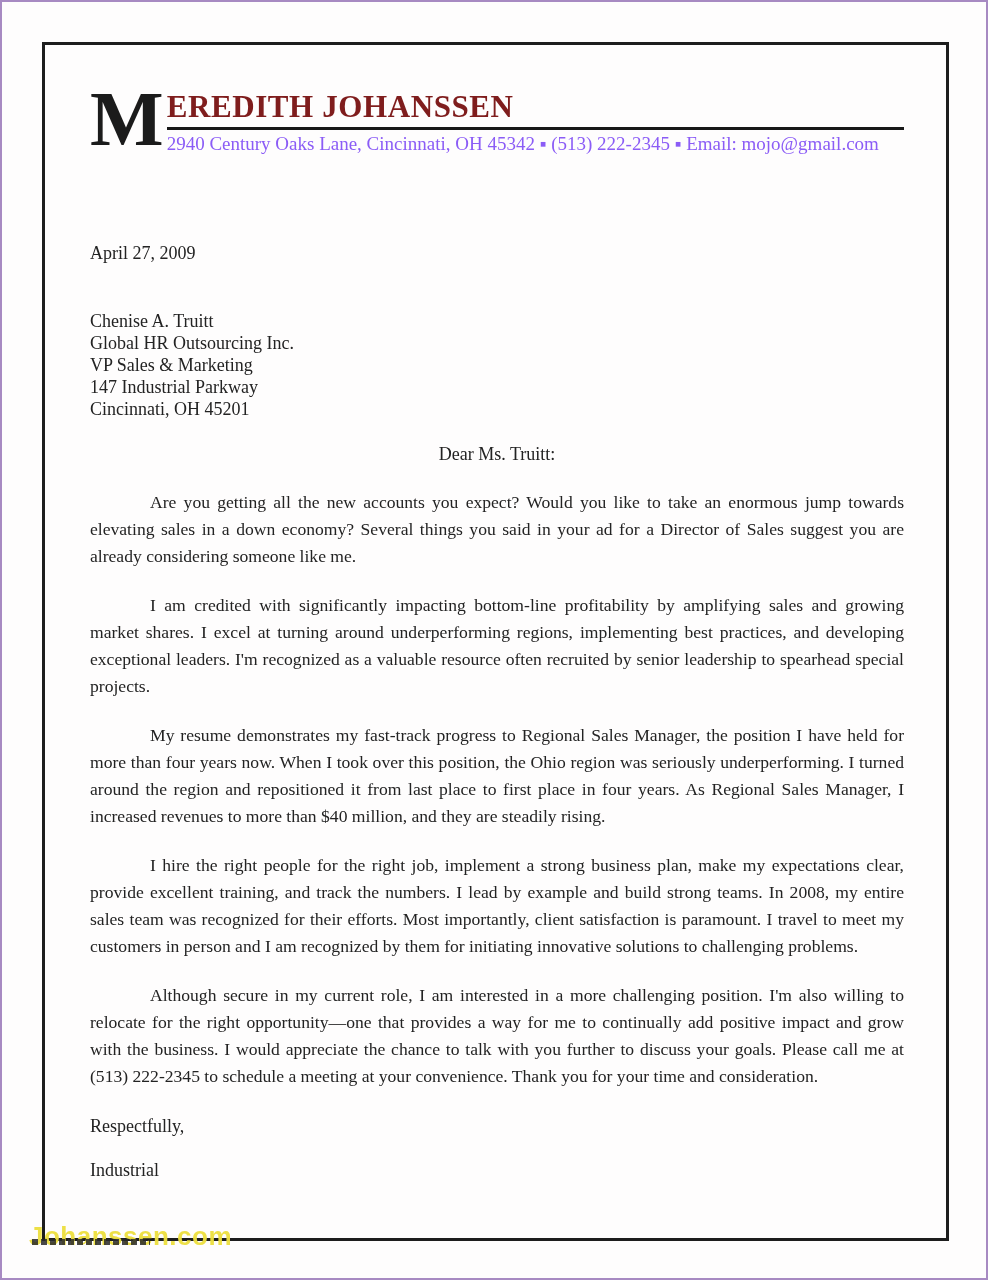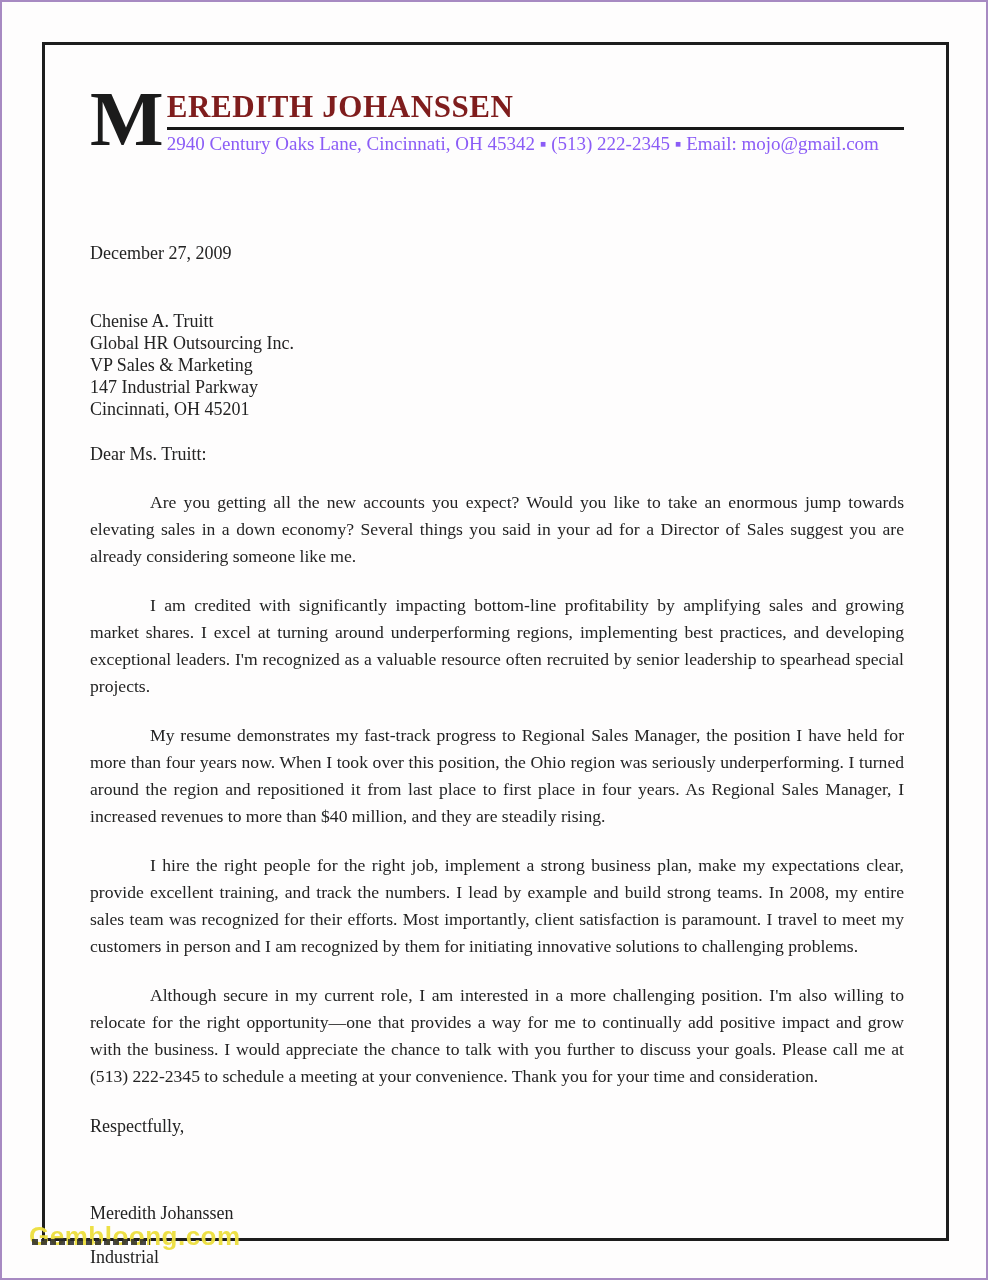"December 27, 2009" div.date { text: December -> April }
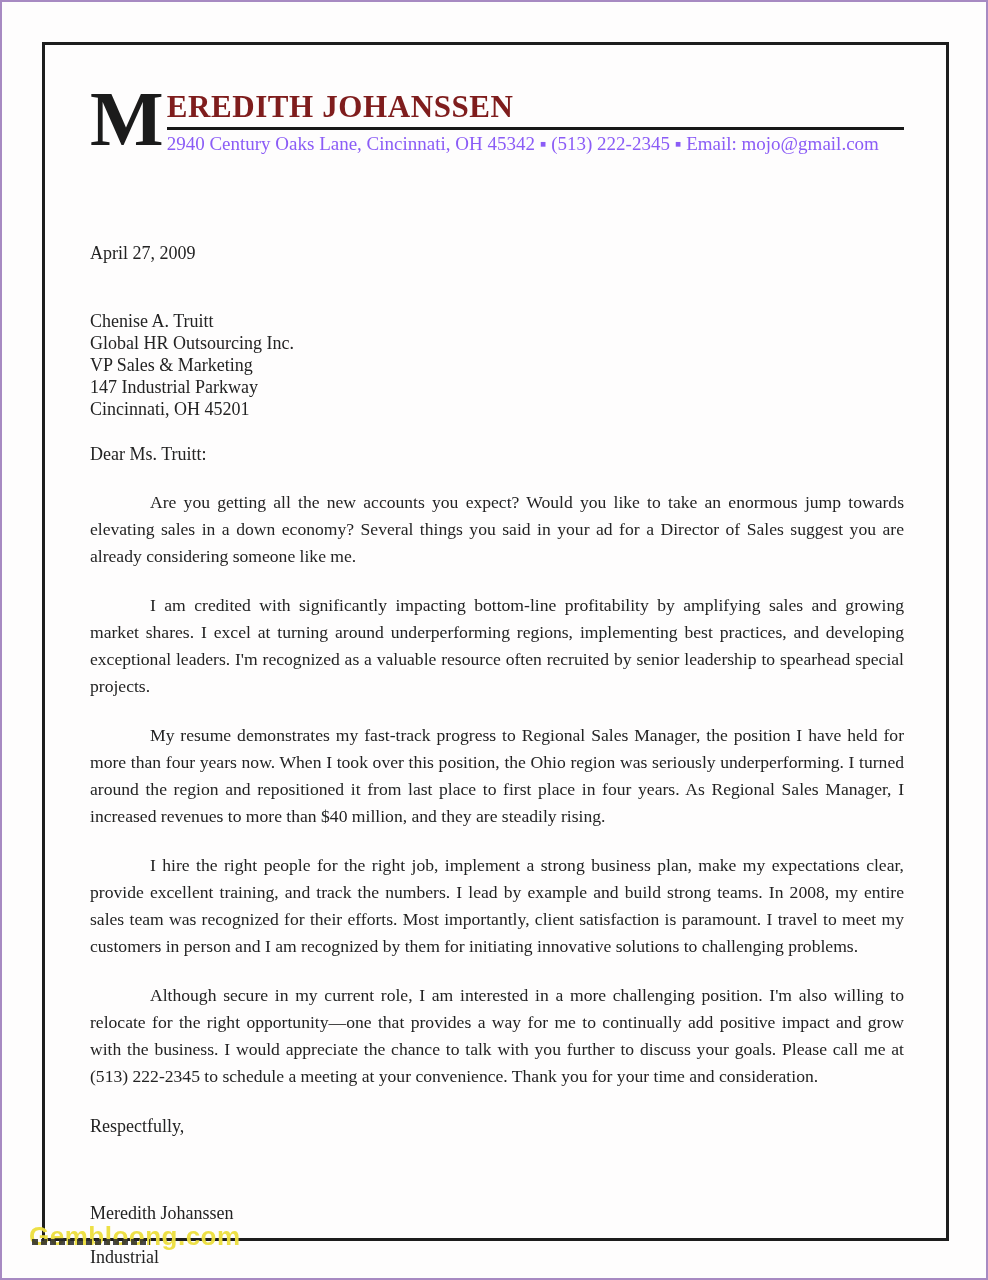"Dear Ms. Truitt:" .salutation { text-align: none -> center }
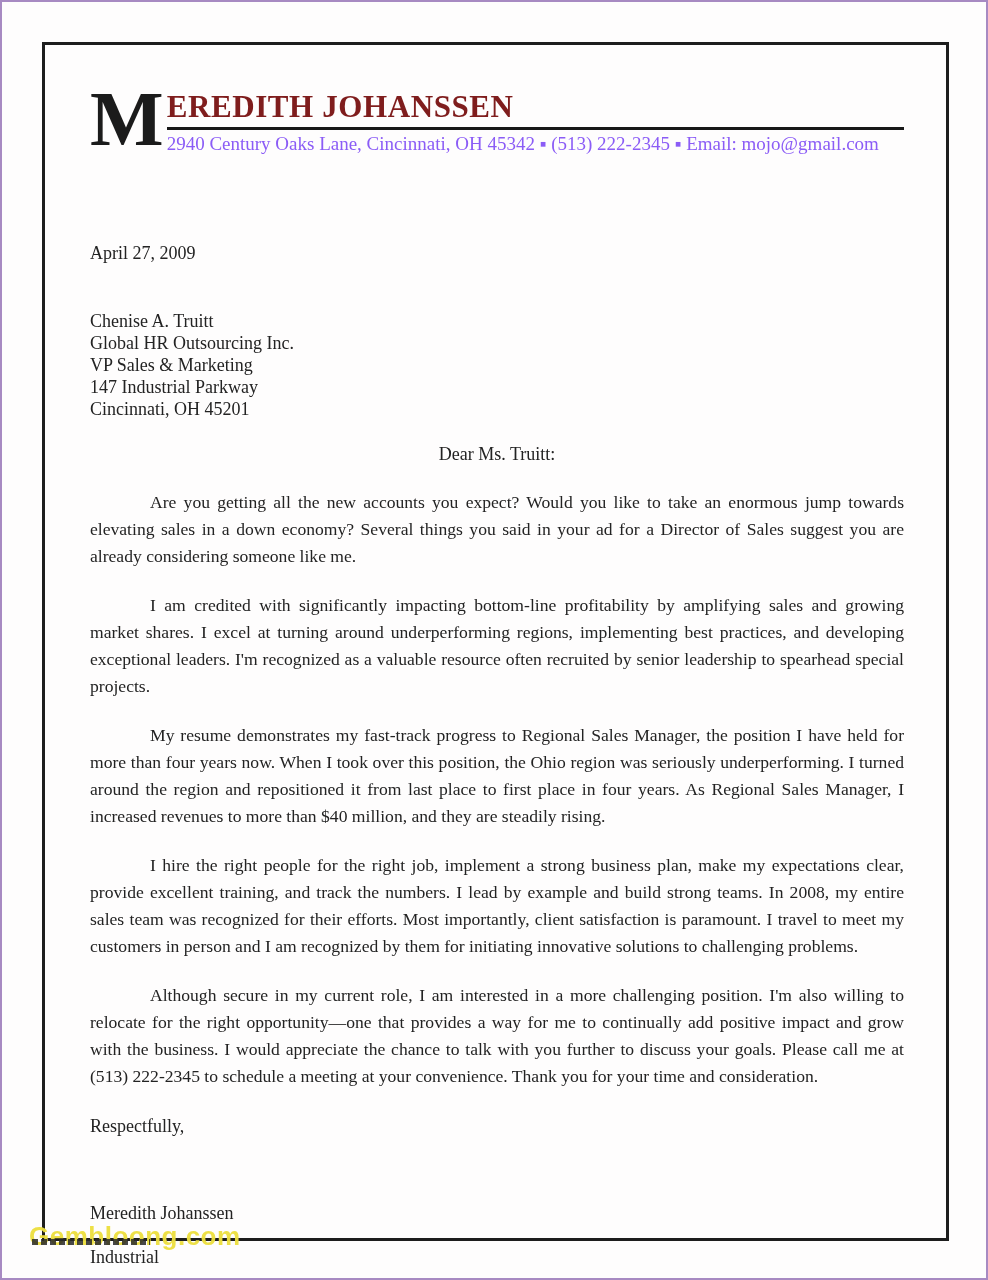"Meredith Johanssen" div.signature { html: <div>Meredith Johanssen</div> -> none }
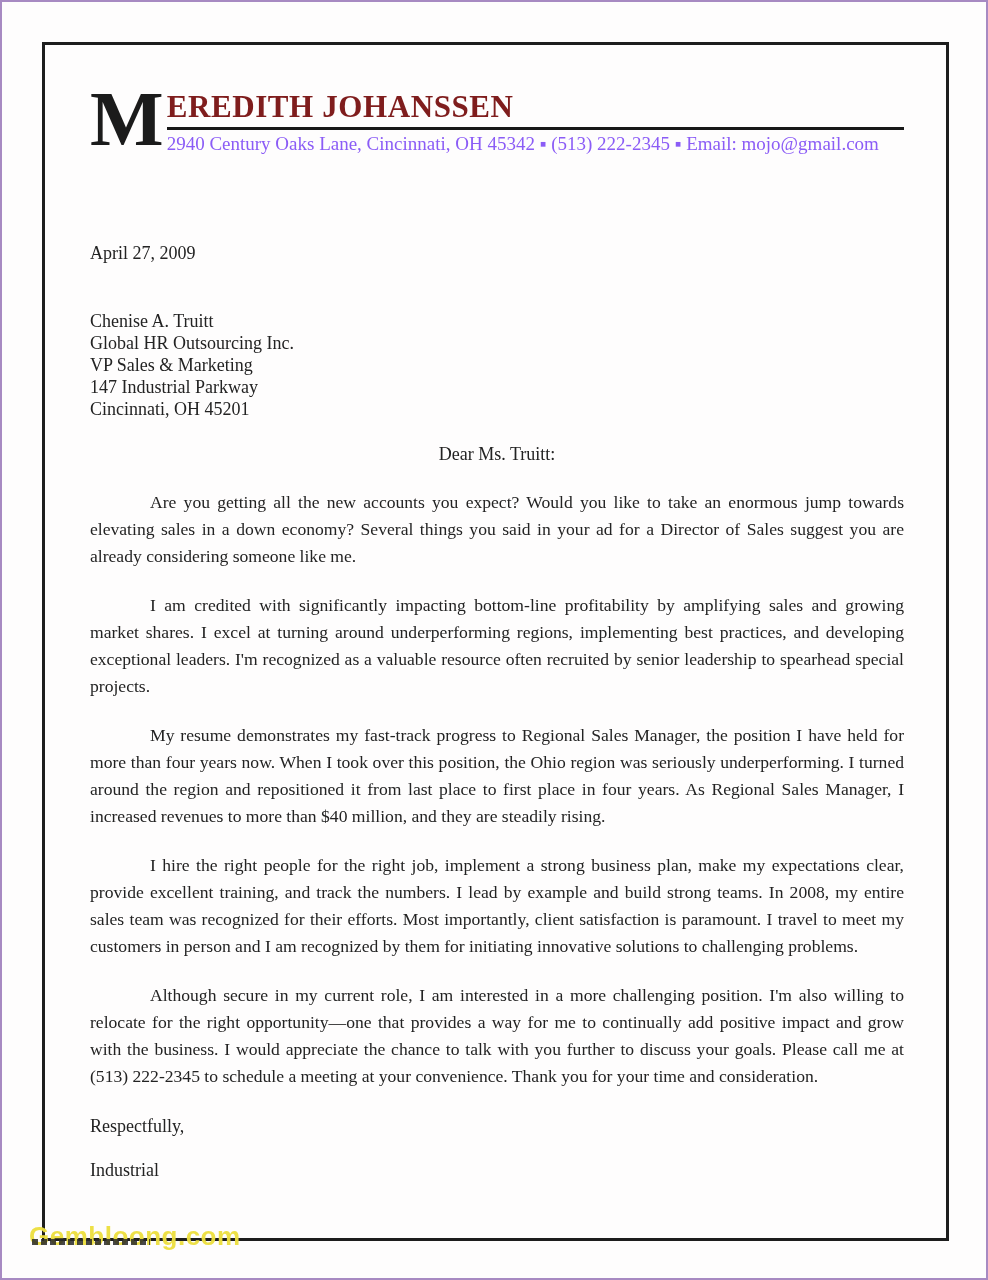"Gembloong.com" div.watermark { text: Gembloong.com -> Johanssen.com }
